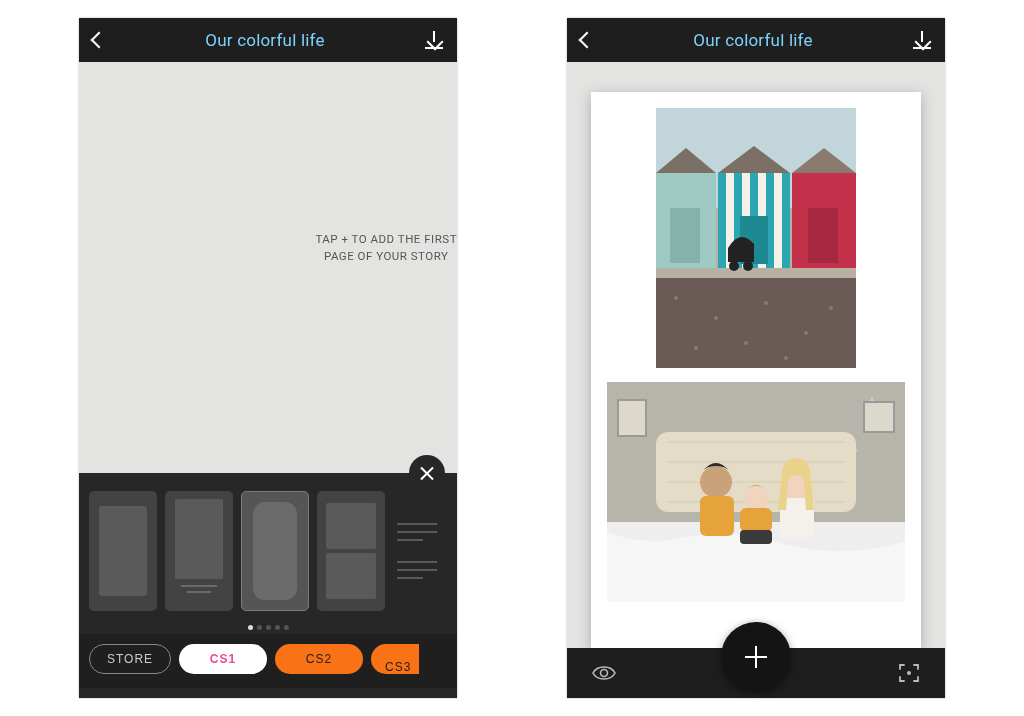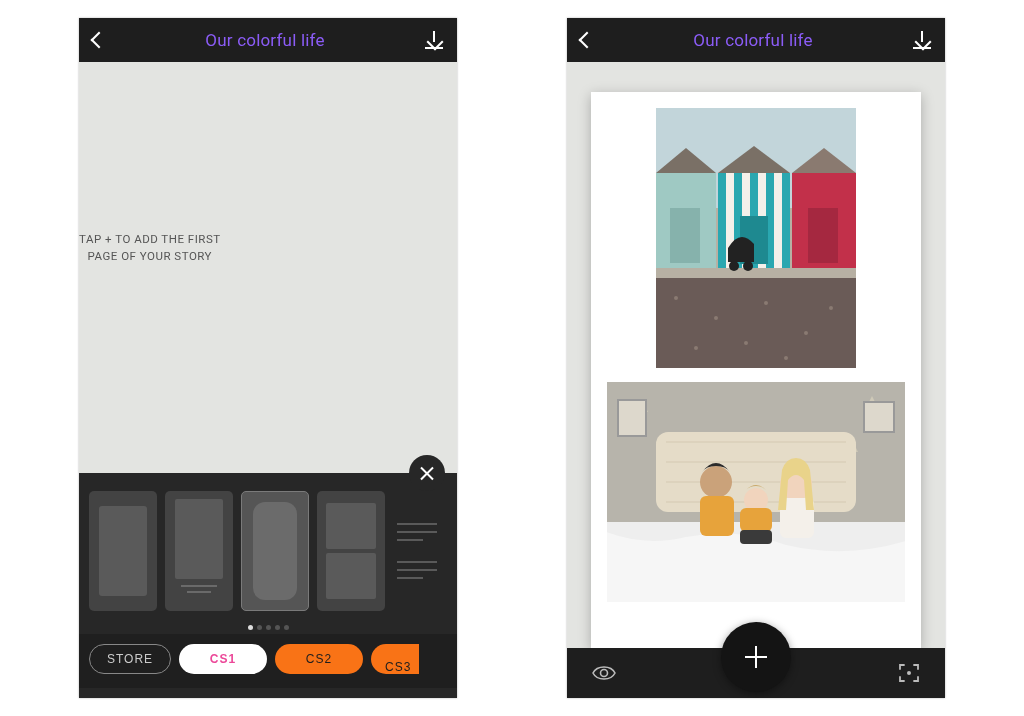"Our colorful life" .topbar-title { color: #8b5cf6 -> #7dd3fc }
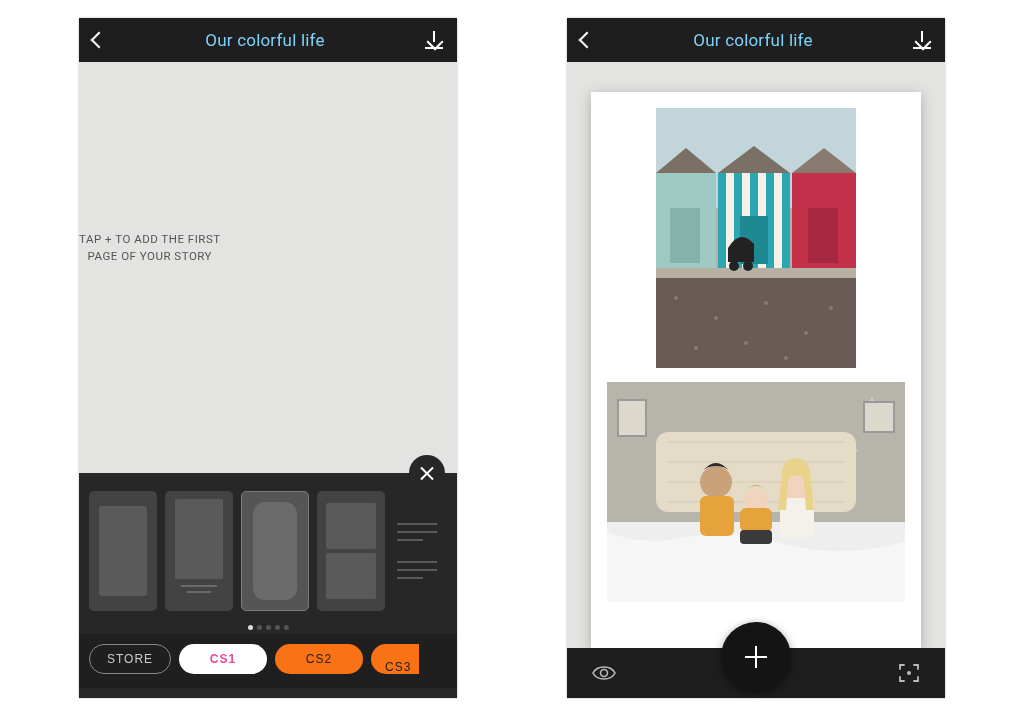"TAP + TO ADD THE" .empty-area { align-items: flex-start -> flex-end }
